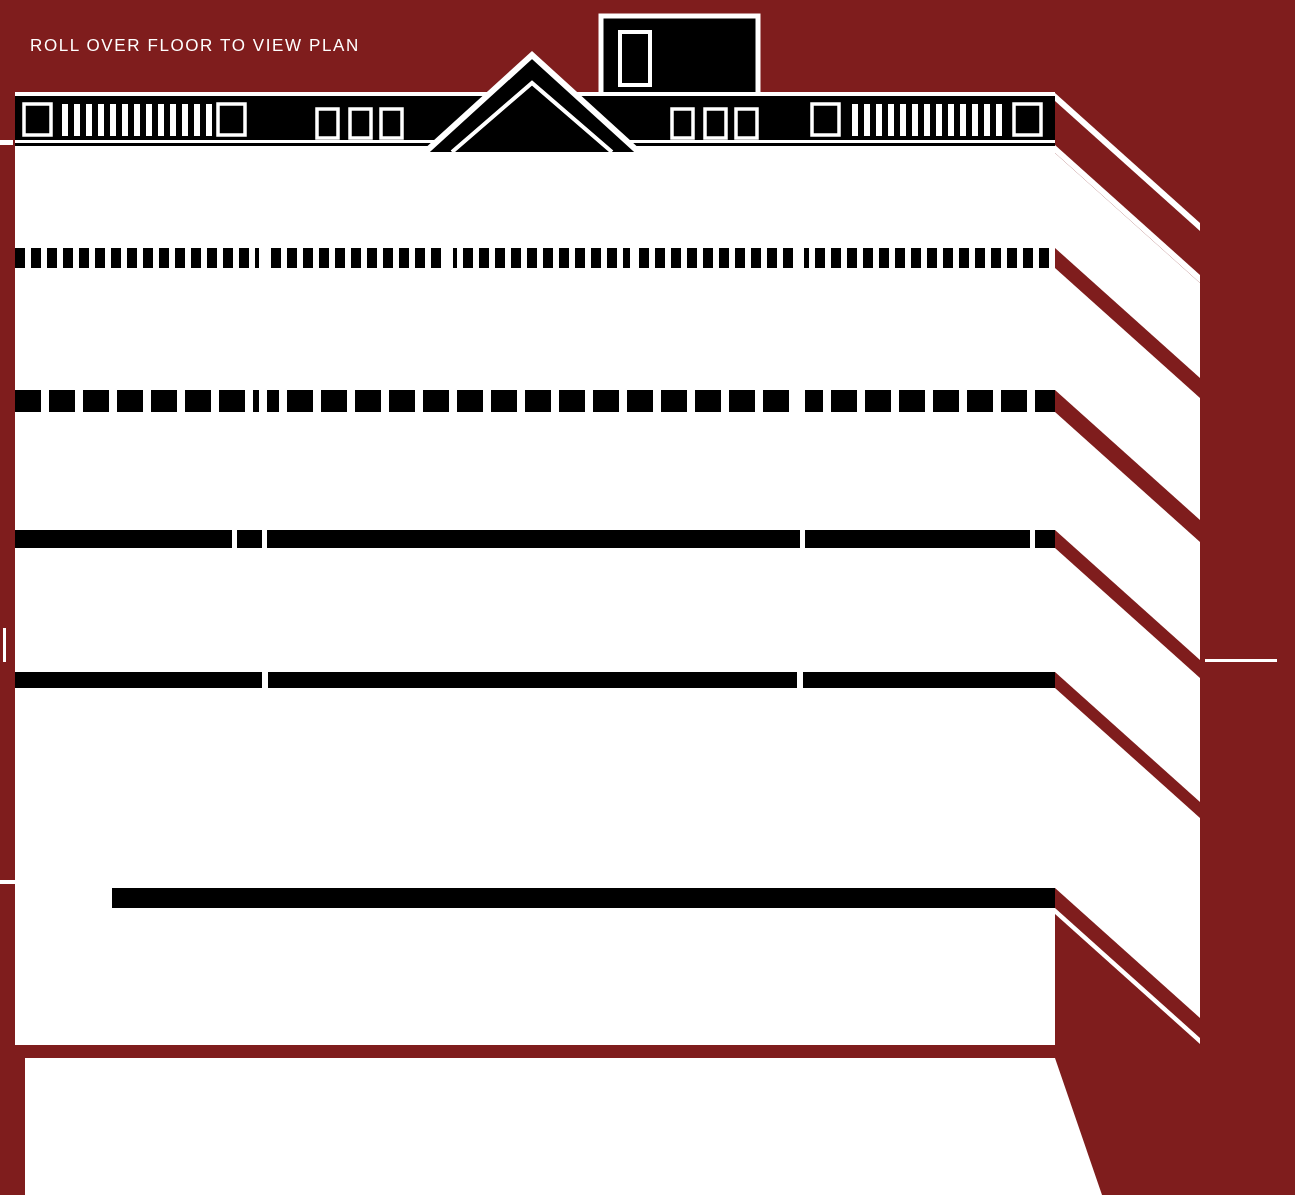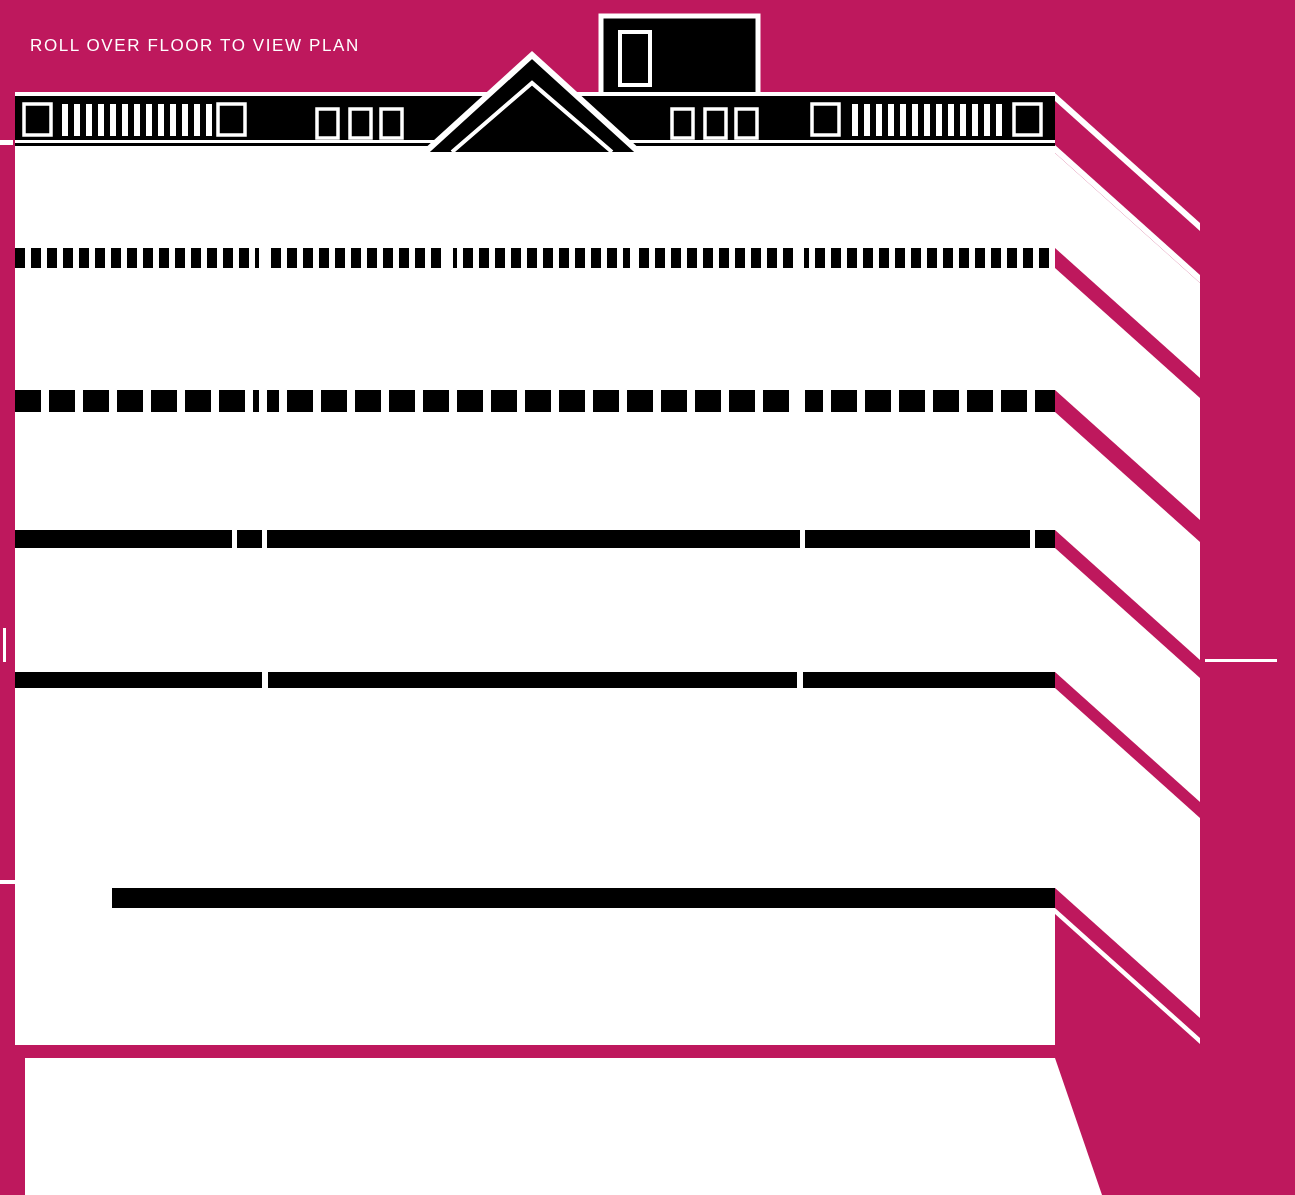"ROLL OVER FLOOR TO VIEW" .stage { background: #be185d -> #7f1d1d }
